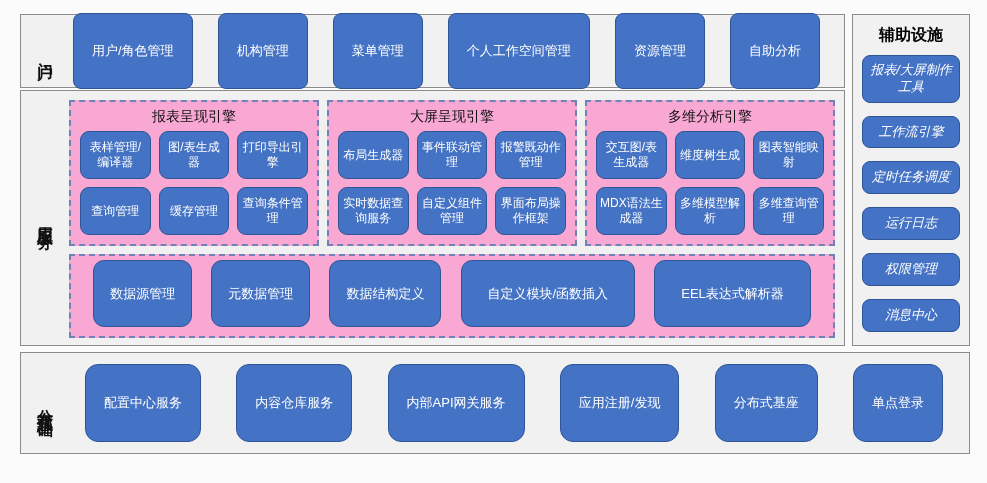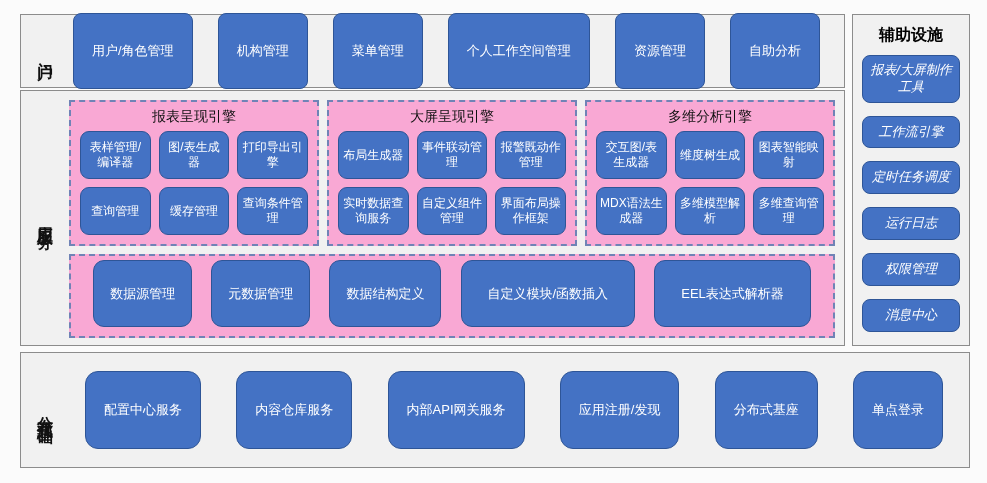"配置中心服务" .panel-bottom { height: 116px -> 102px }
